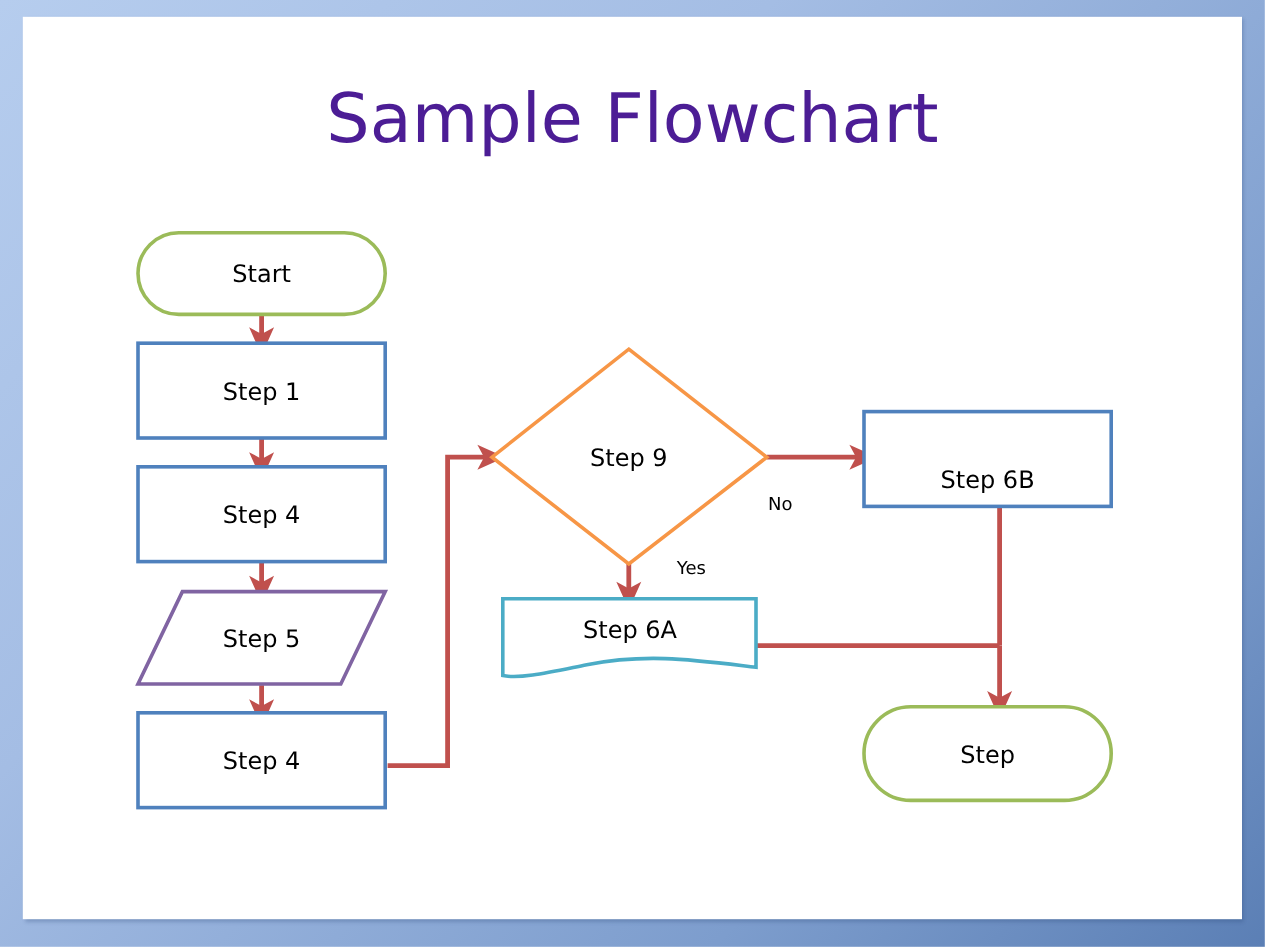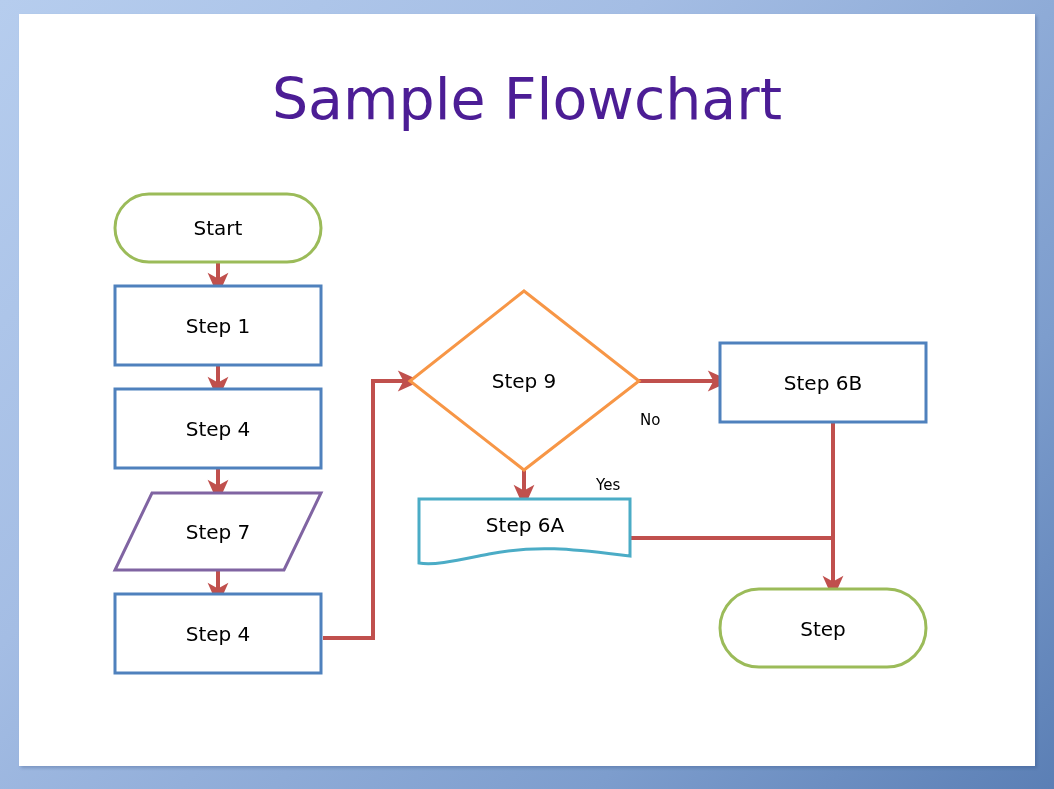"Step 6B" div.node-label { top: 359px -> 376px }
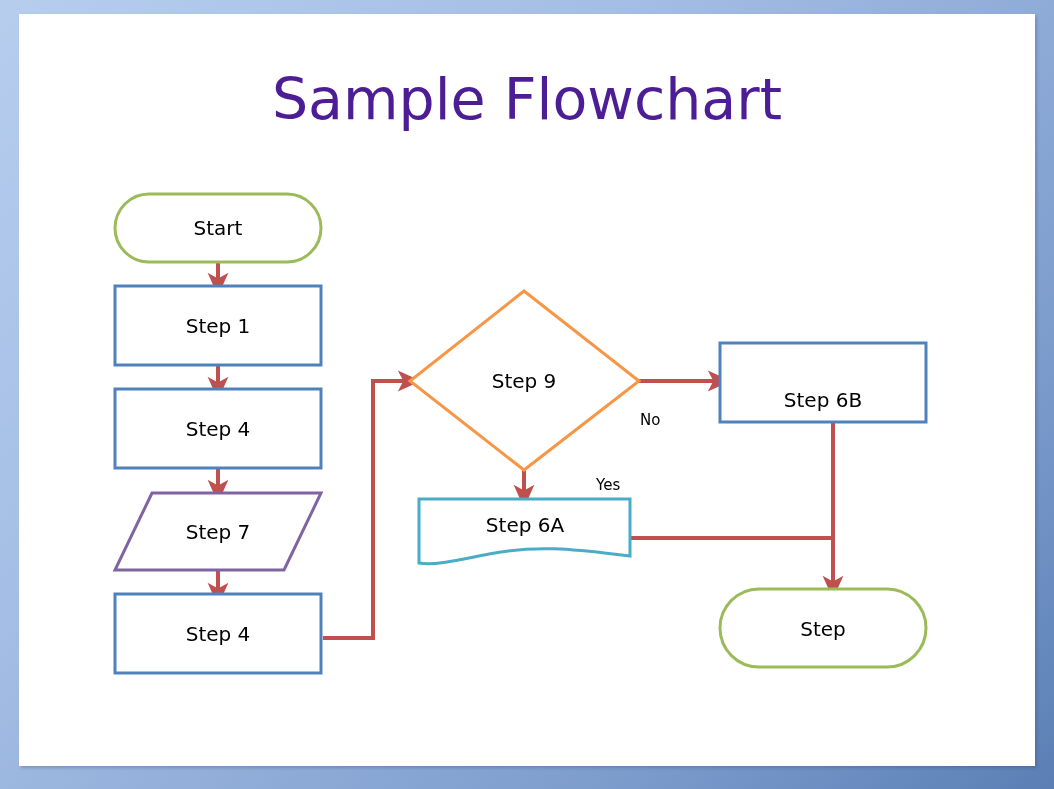"Yes" div.edge-label { margin-left: 32px -> none; top: 464px -> 452px }
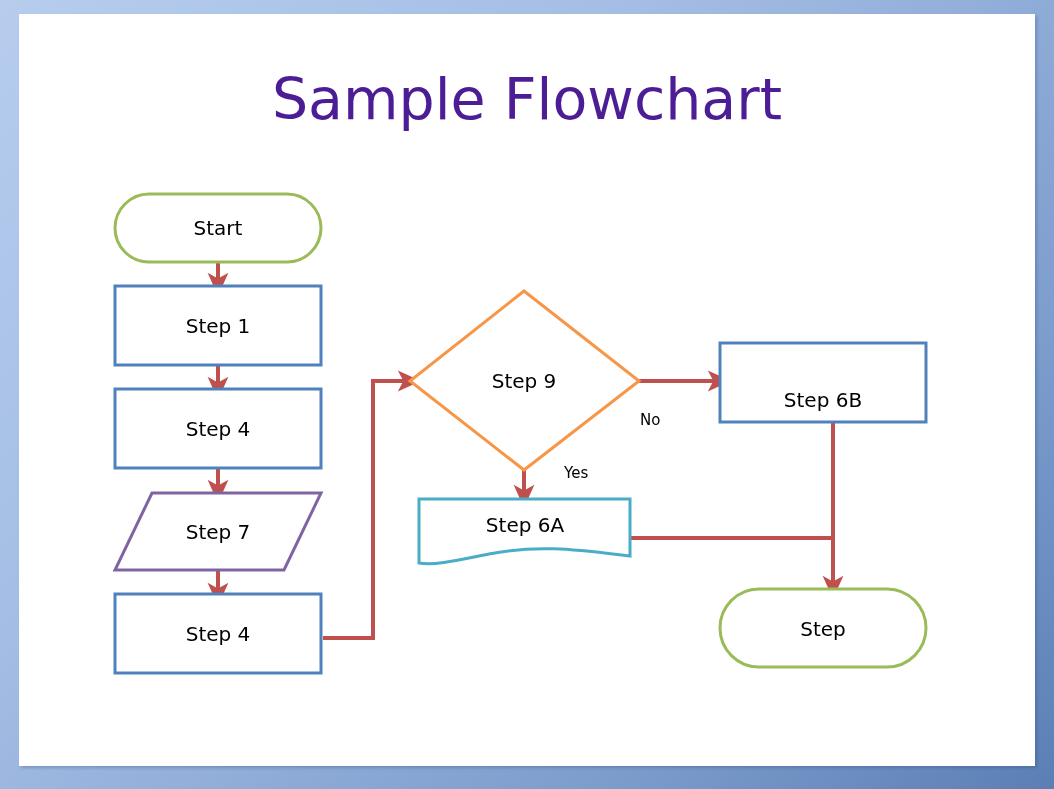"Step 7" div.node-label { text: 7 -> 5 }
